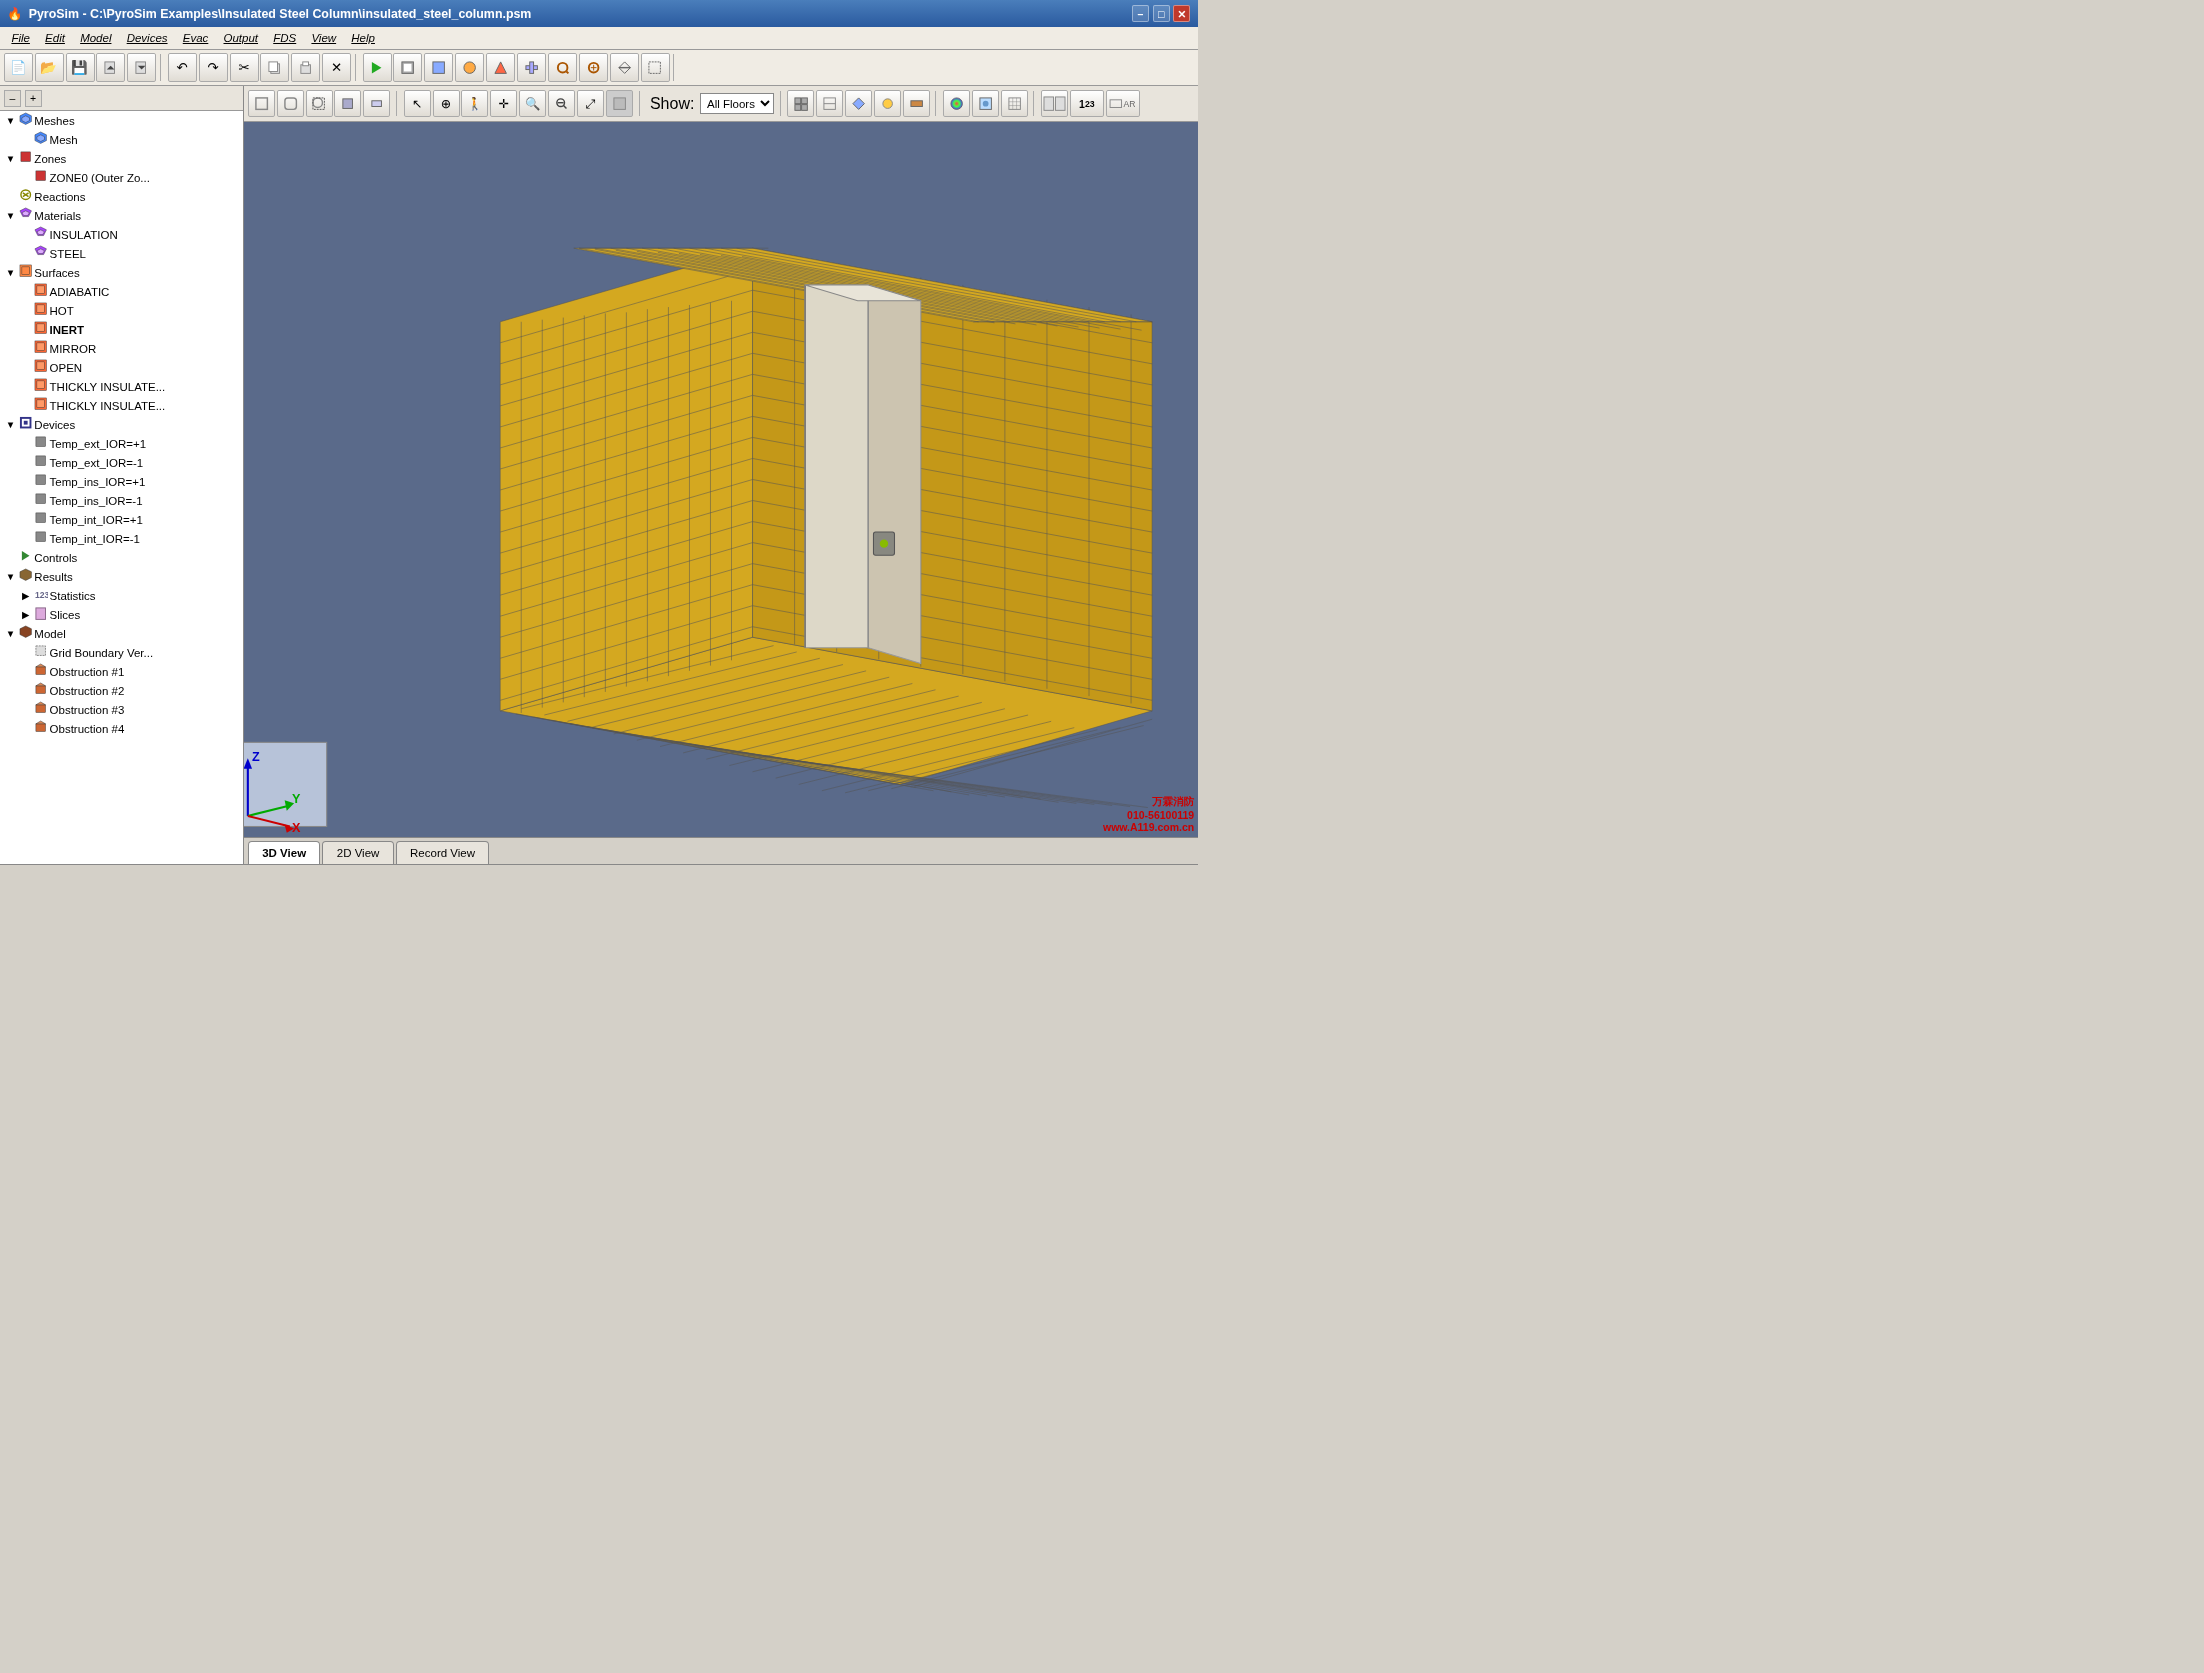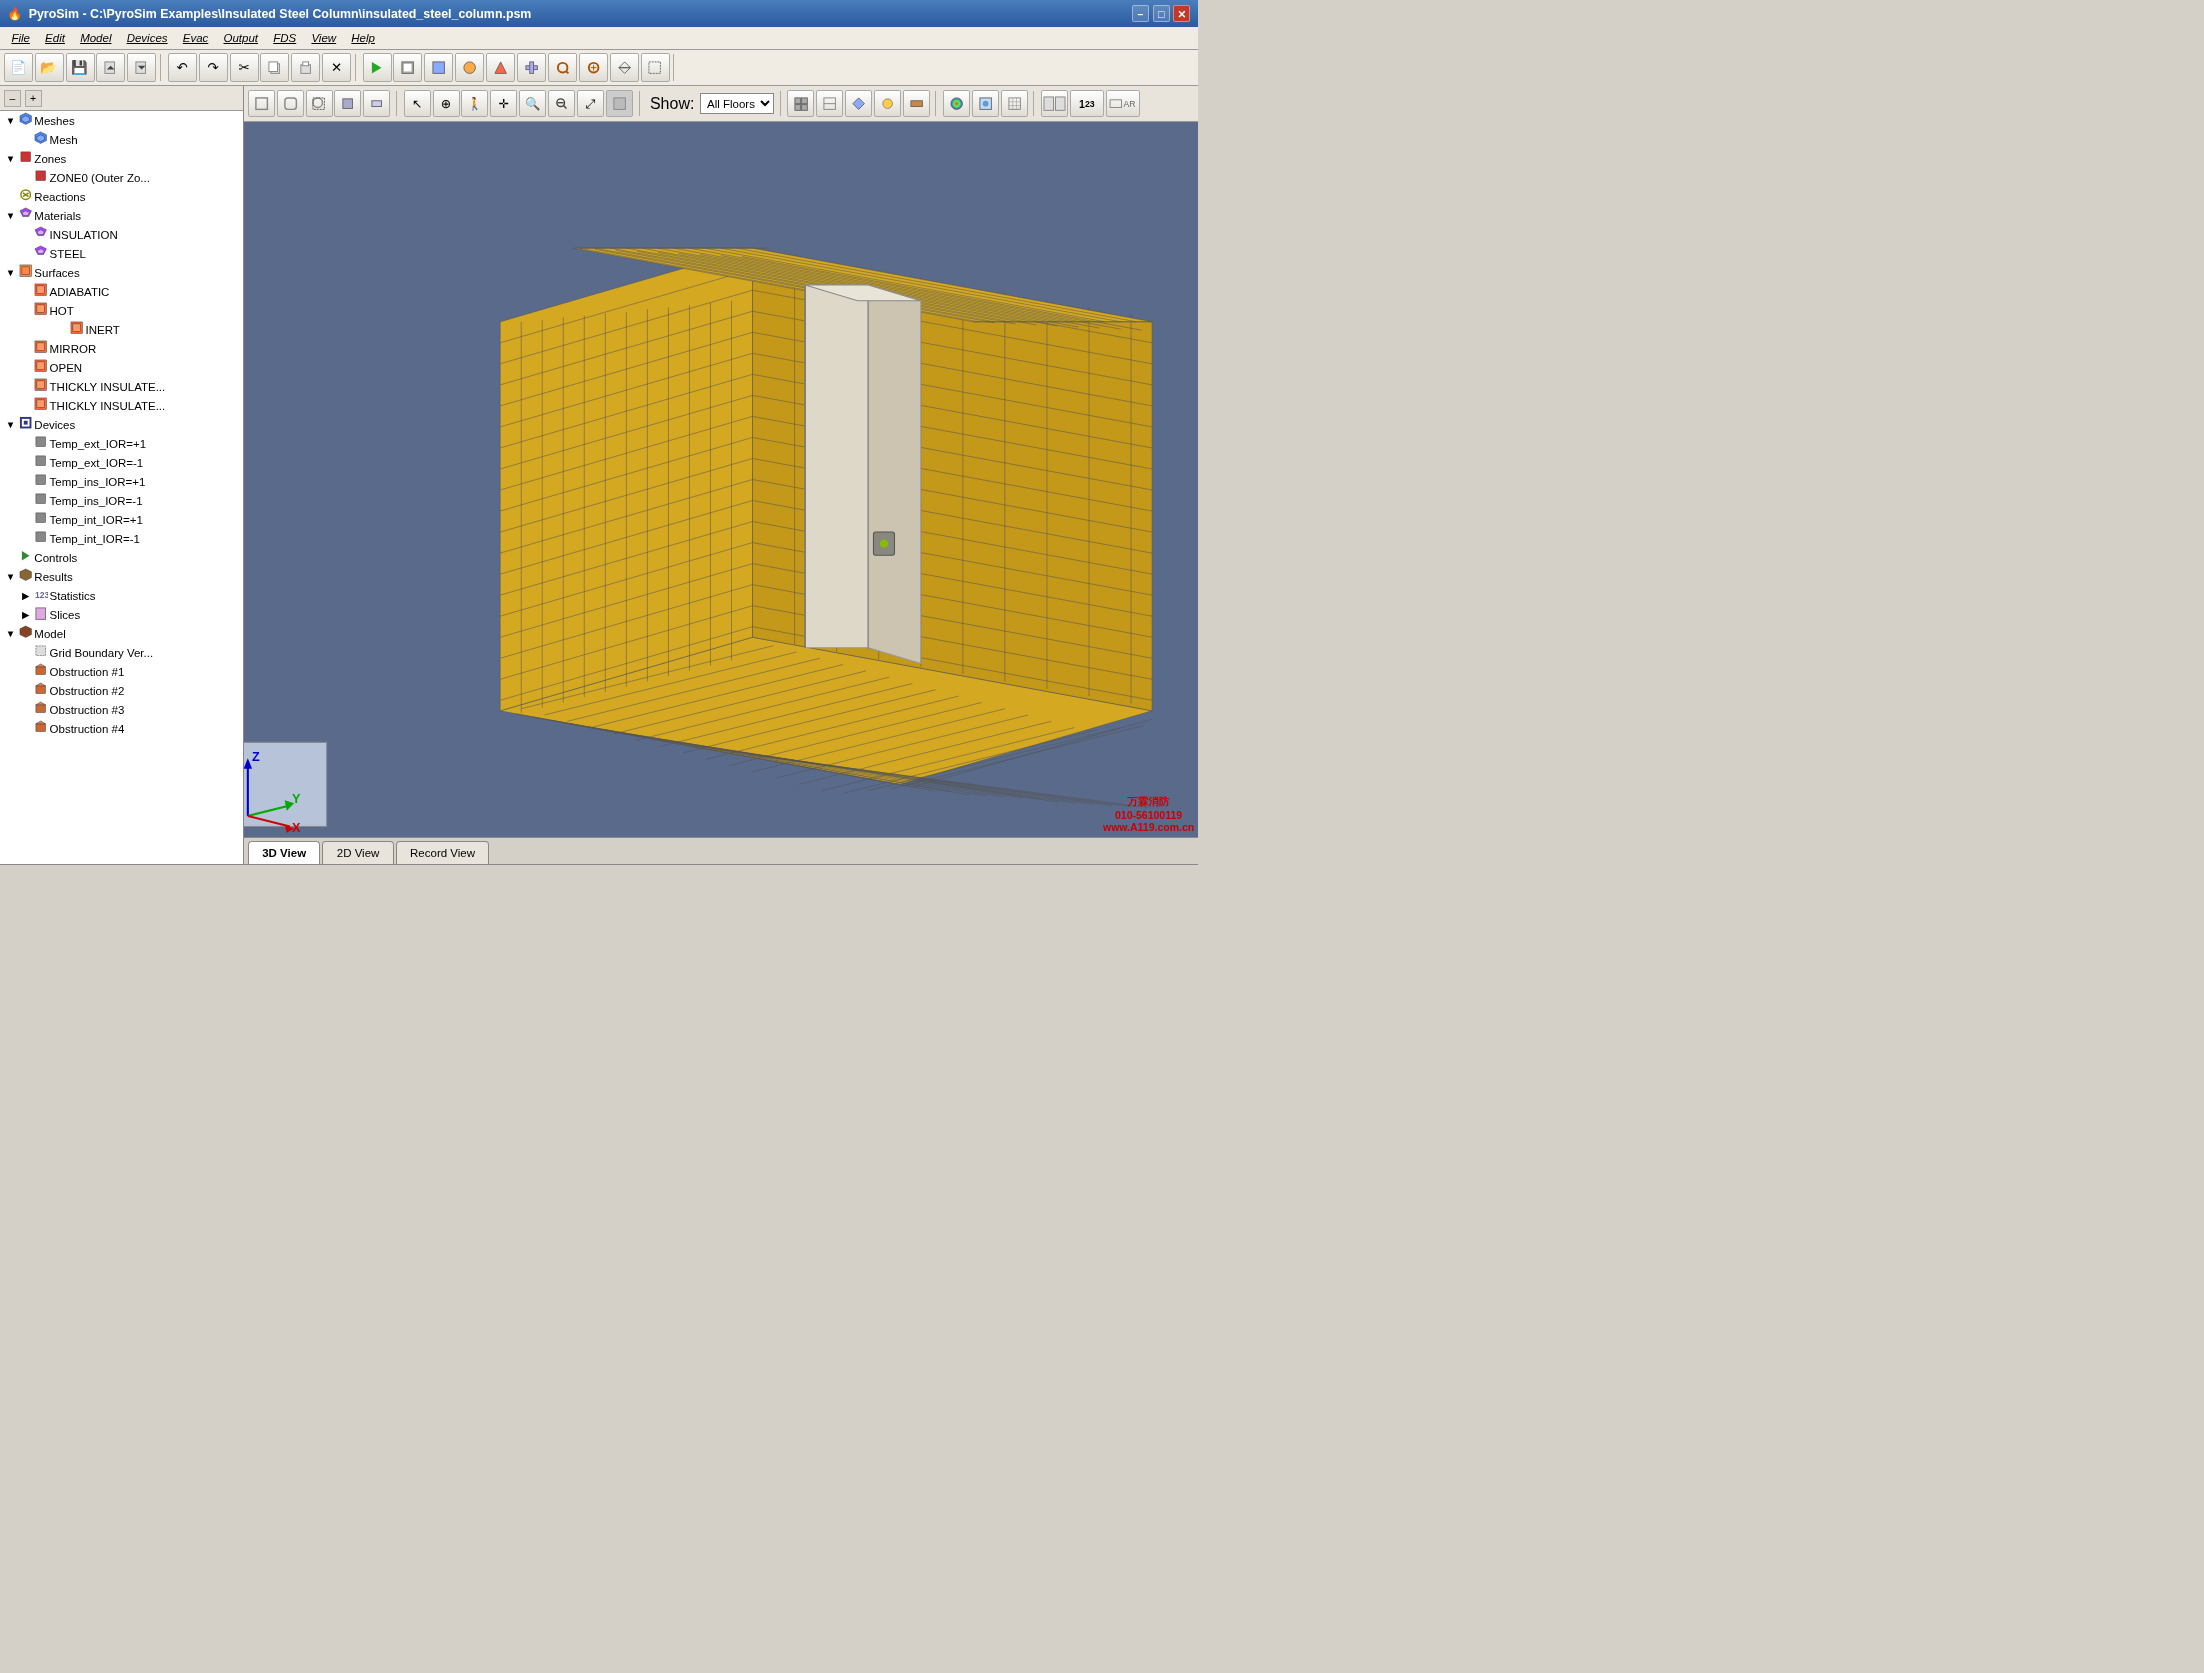"INERT" .tree-item.bold { font-weight: normal -> bold; padding-left: 36px -> none }
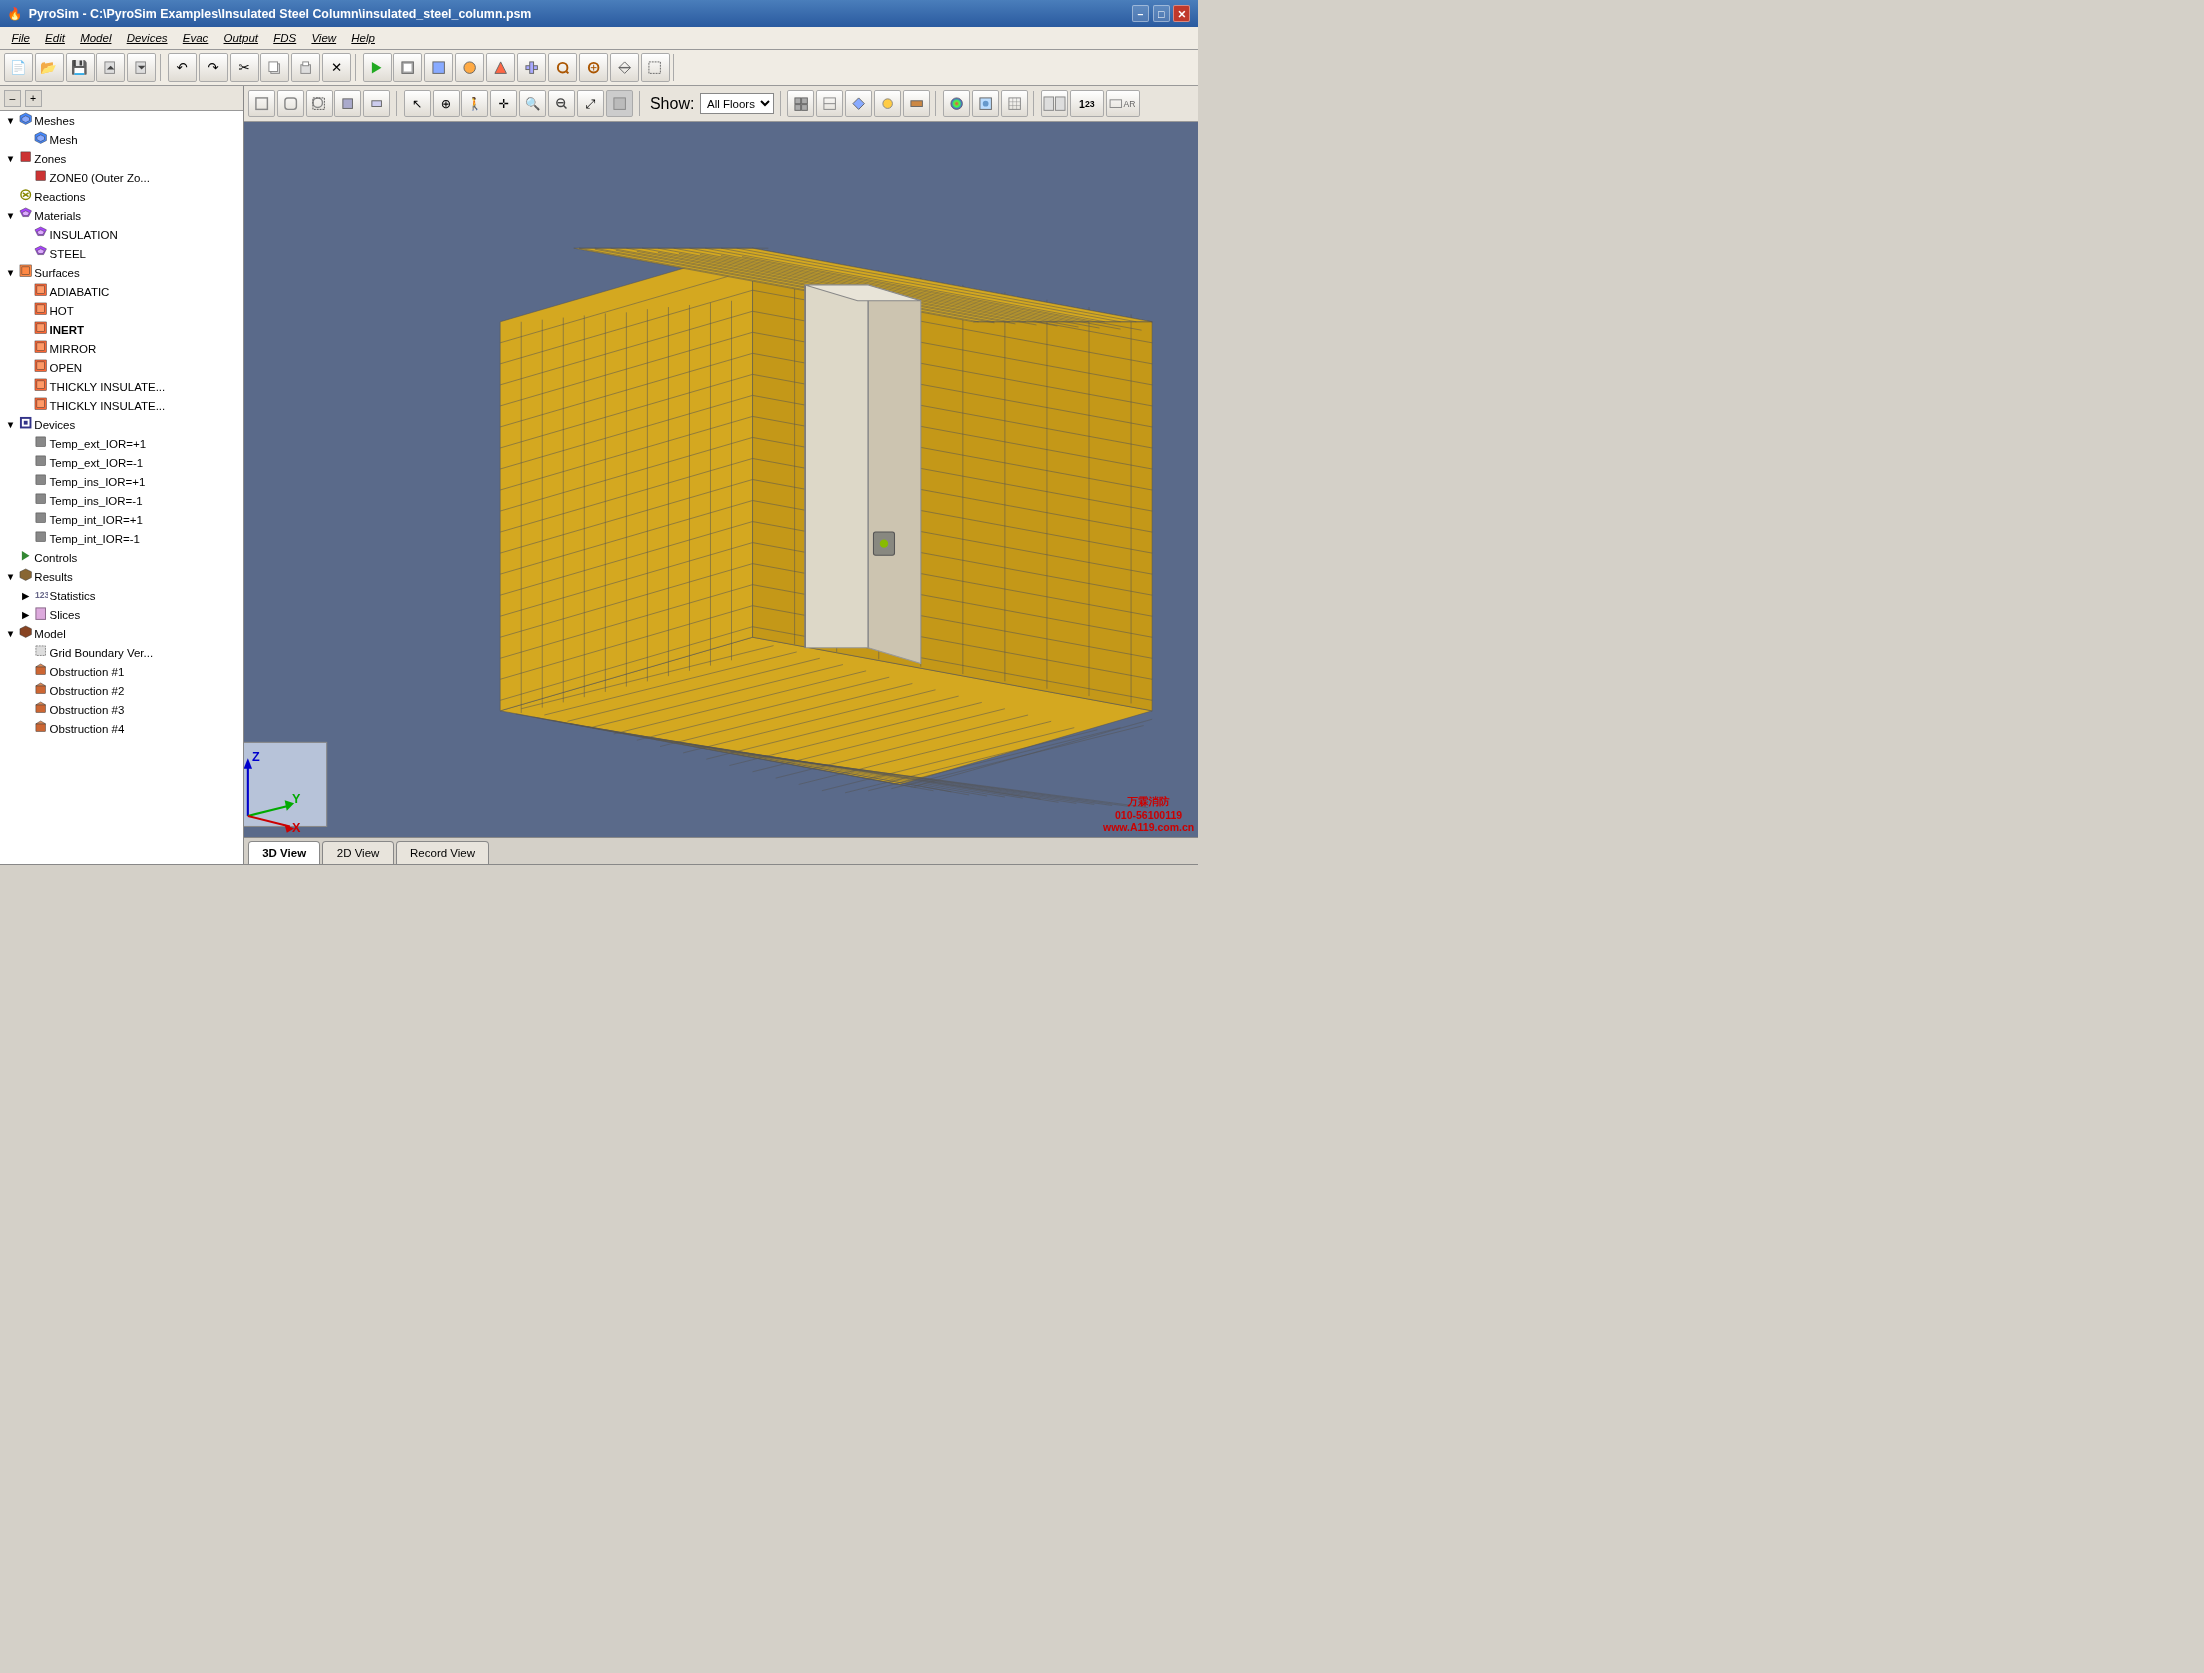"万霖消防" .watermark { text-align: center -> right }
